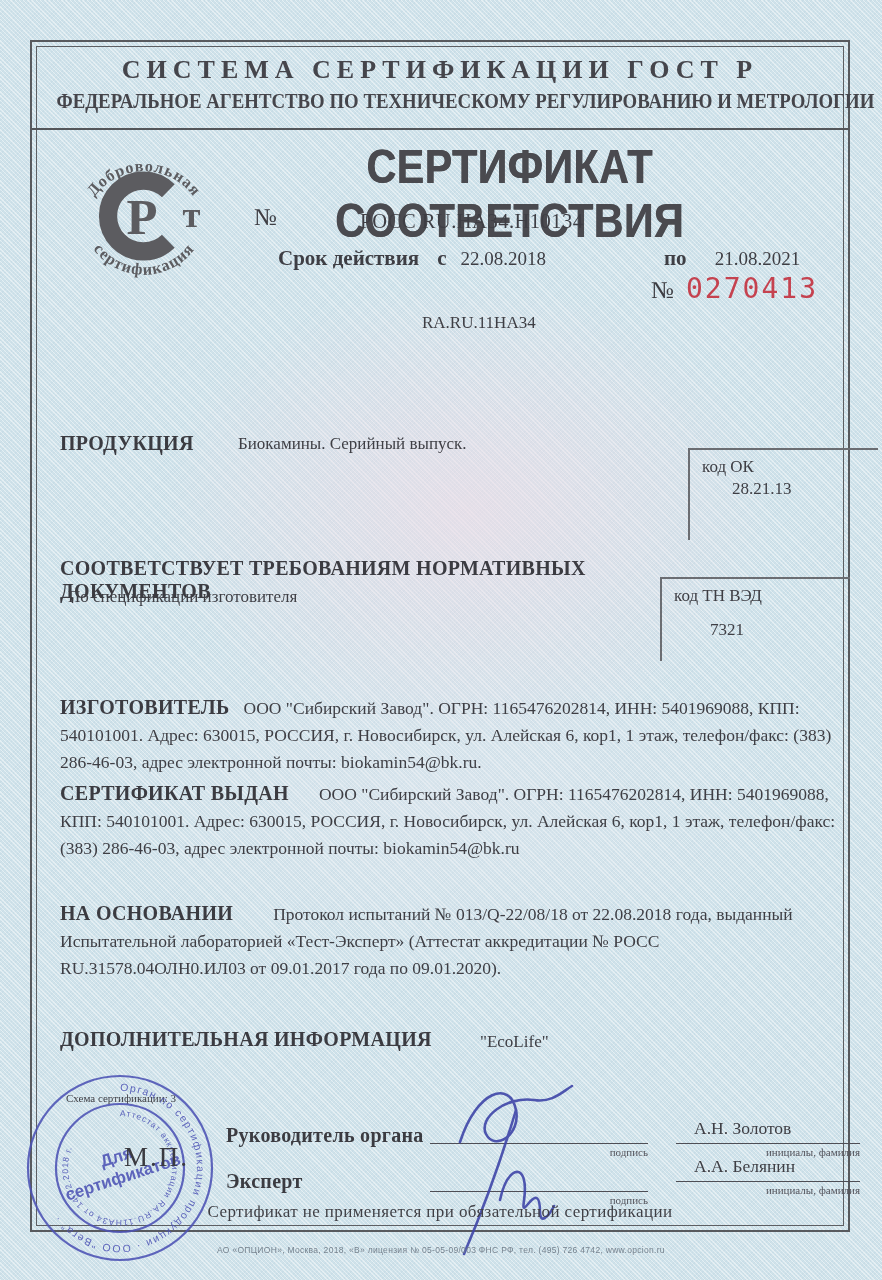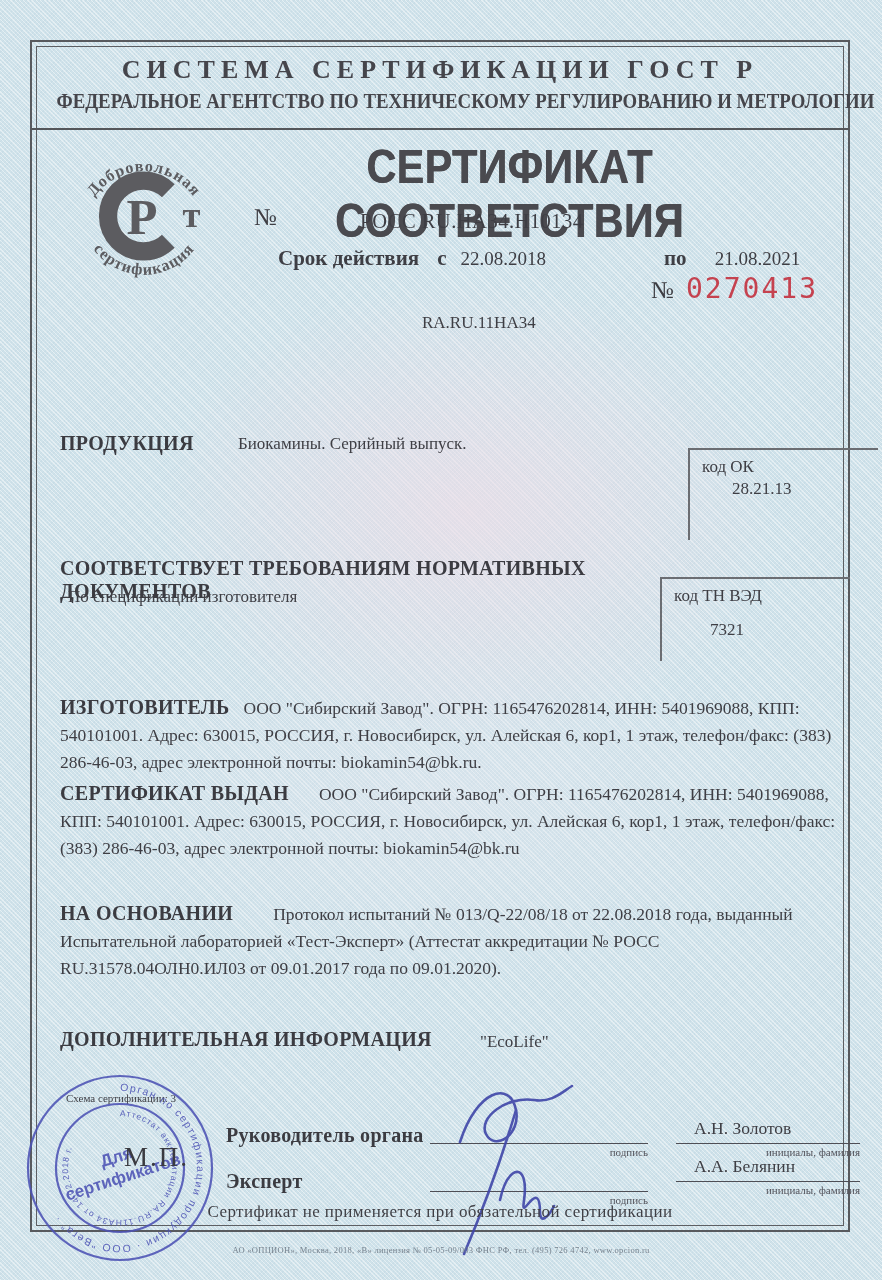"АО «ОПЦИОН», Москва, 2018, «В»" .print-footer { font-family: Liberation Serif, serif -> Liberation Sans, sans-serif }
